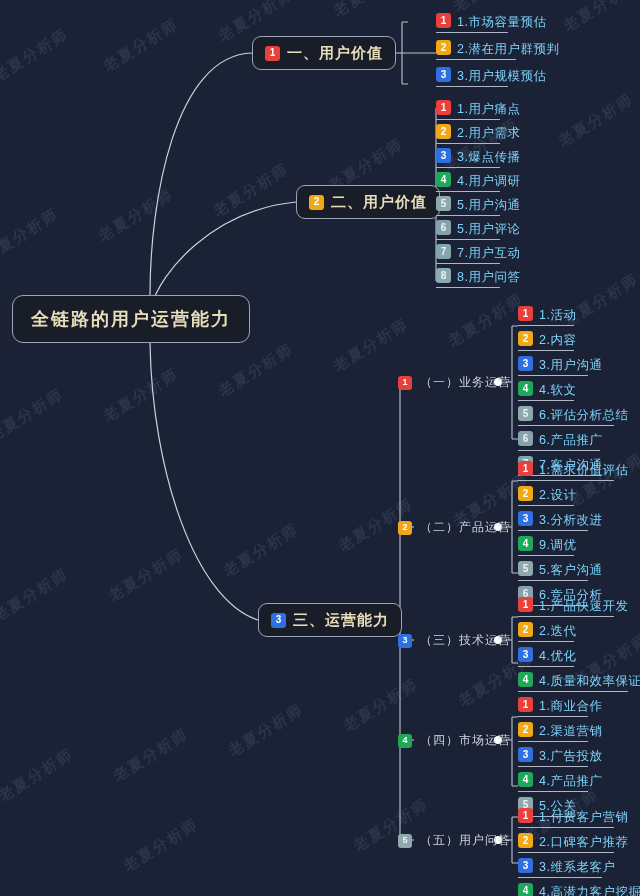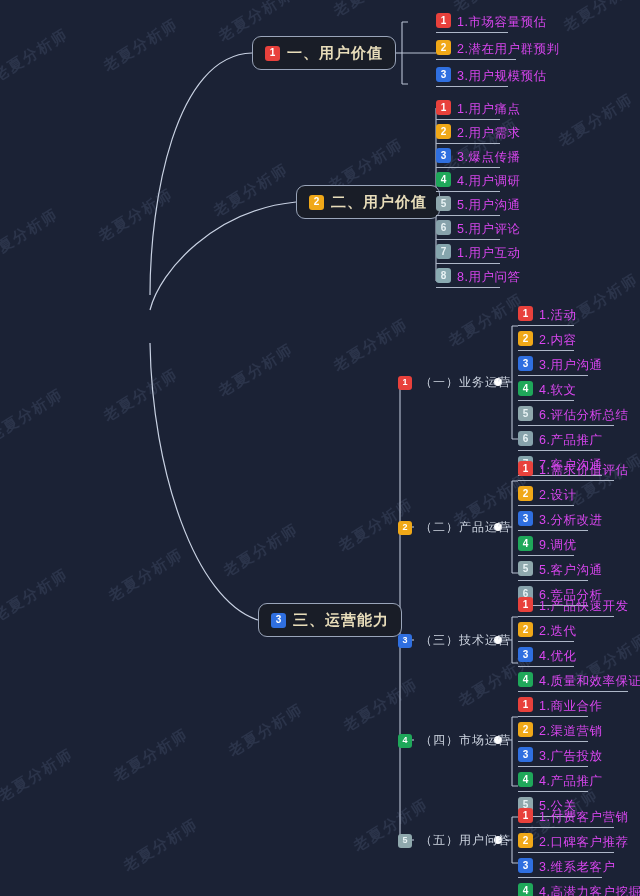"1.市场容量预估" .leaf span.txt { color: #d946ef -> #7dd3fc }
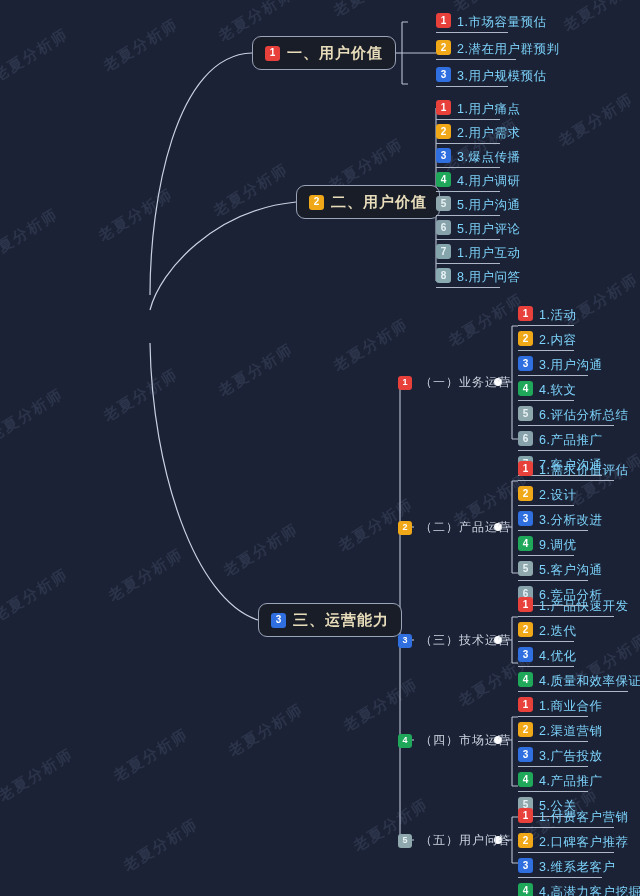"1.用户互动" span.txt { text: 1 -> 7 }
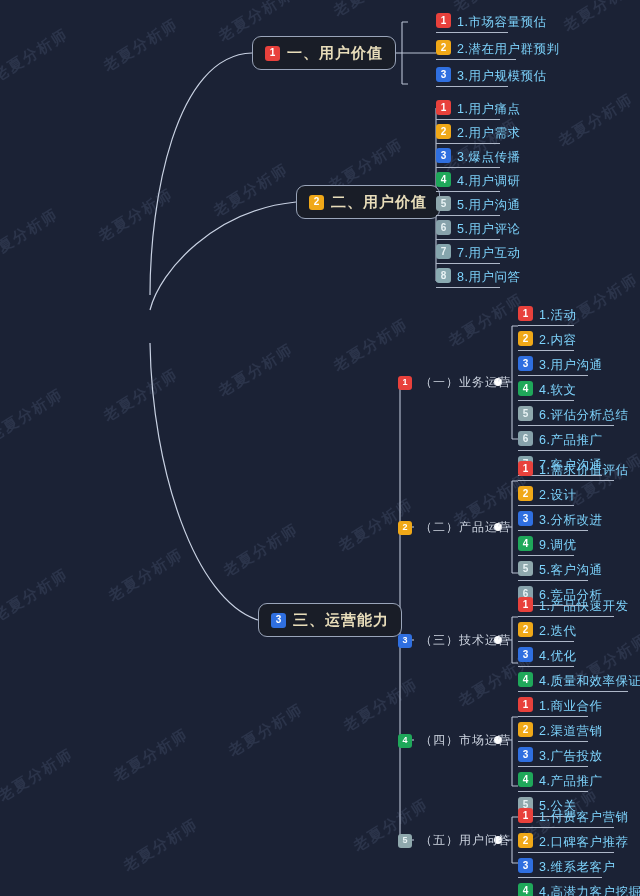"全链路的用户运营能力" div.node { html: none -> <div> <span>全链路的用户运营能力</span> </div> }
